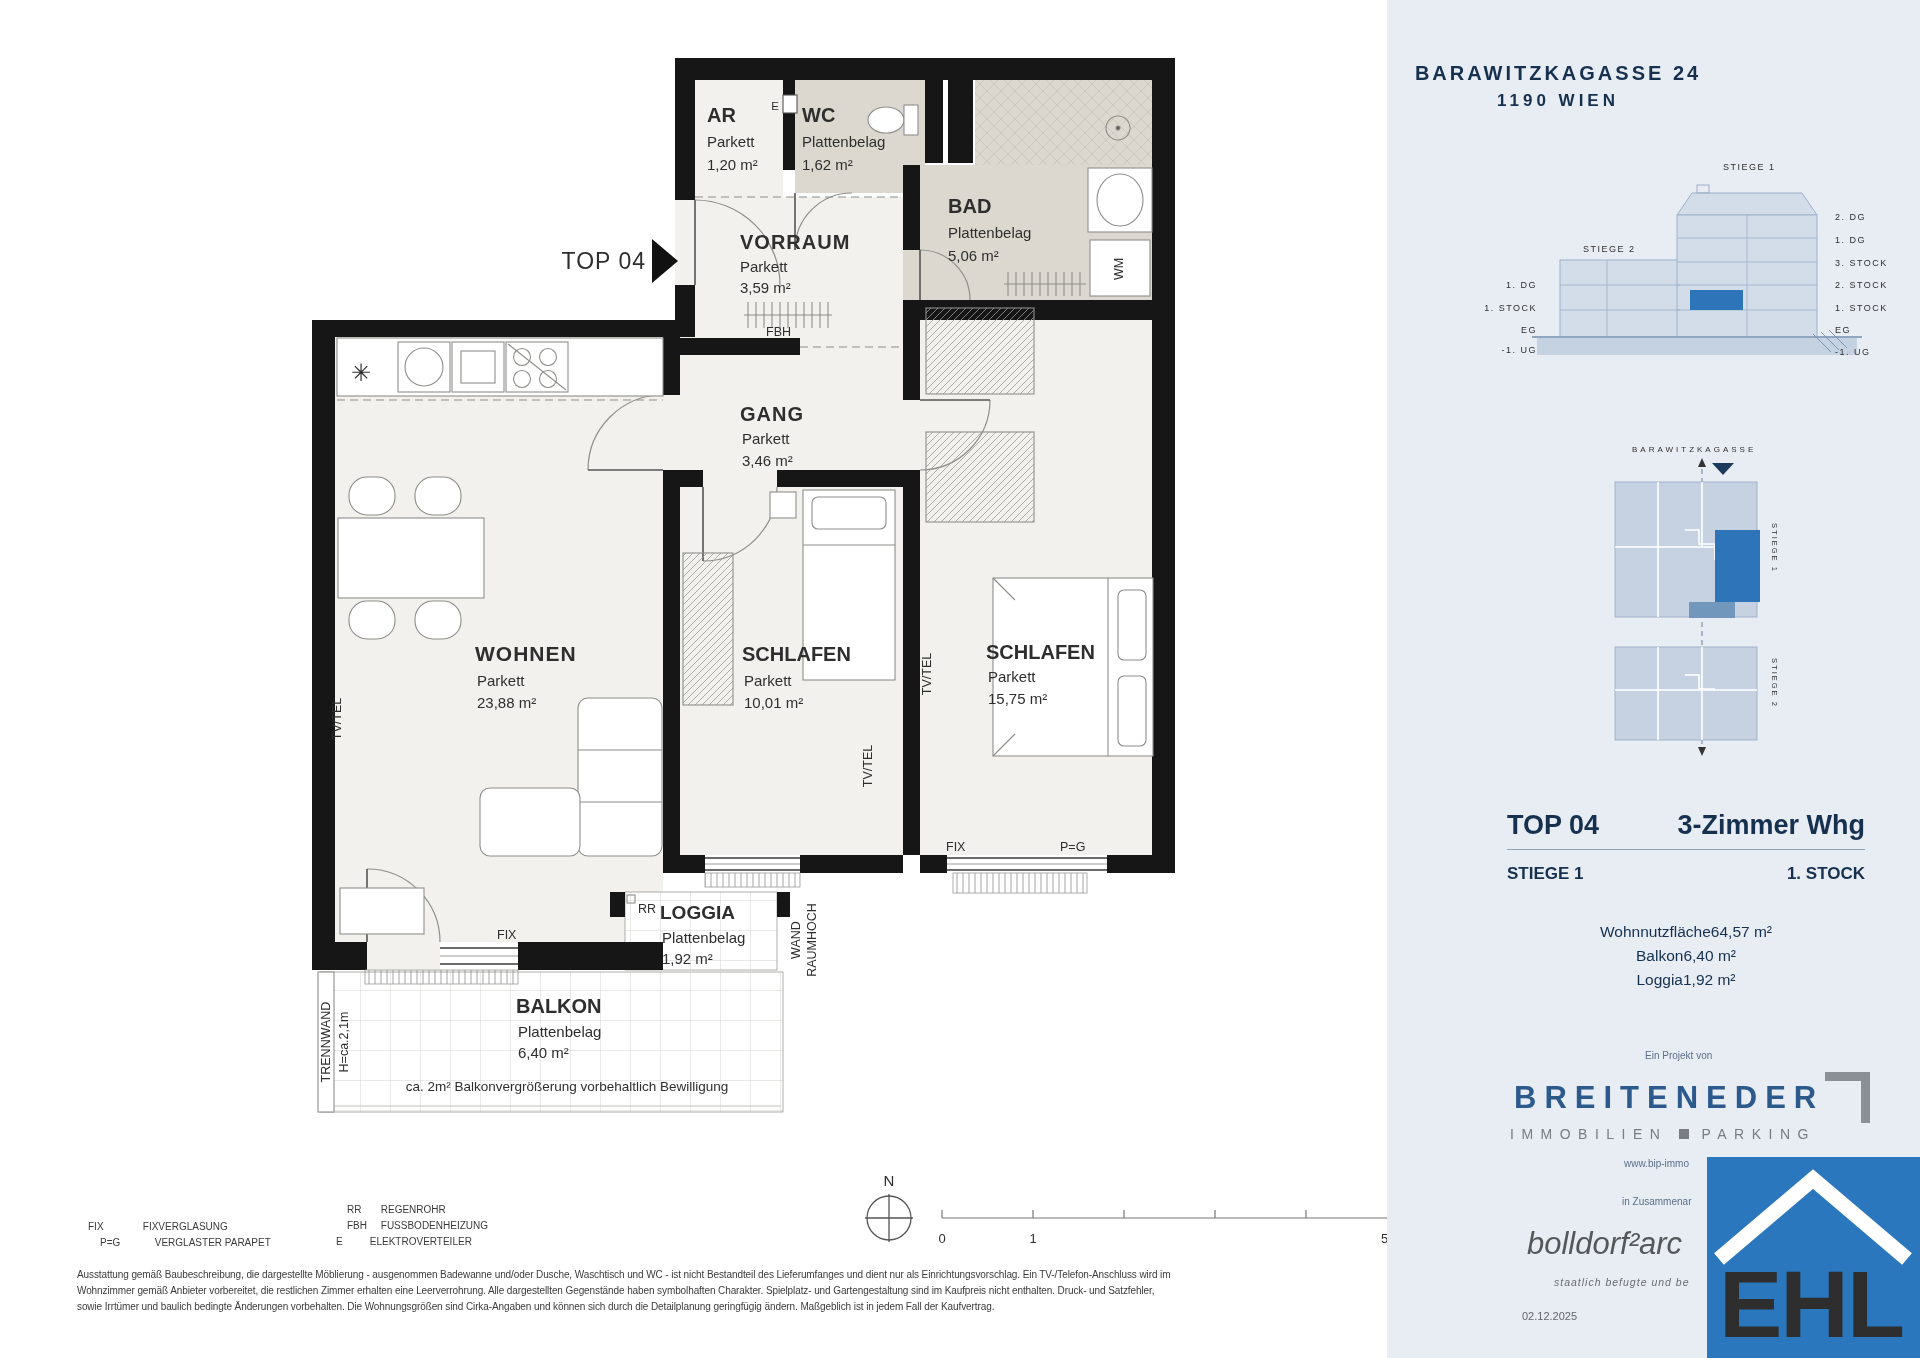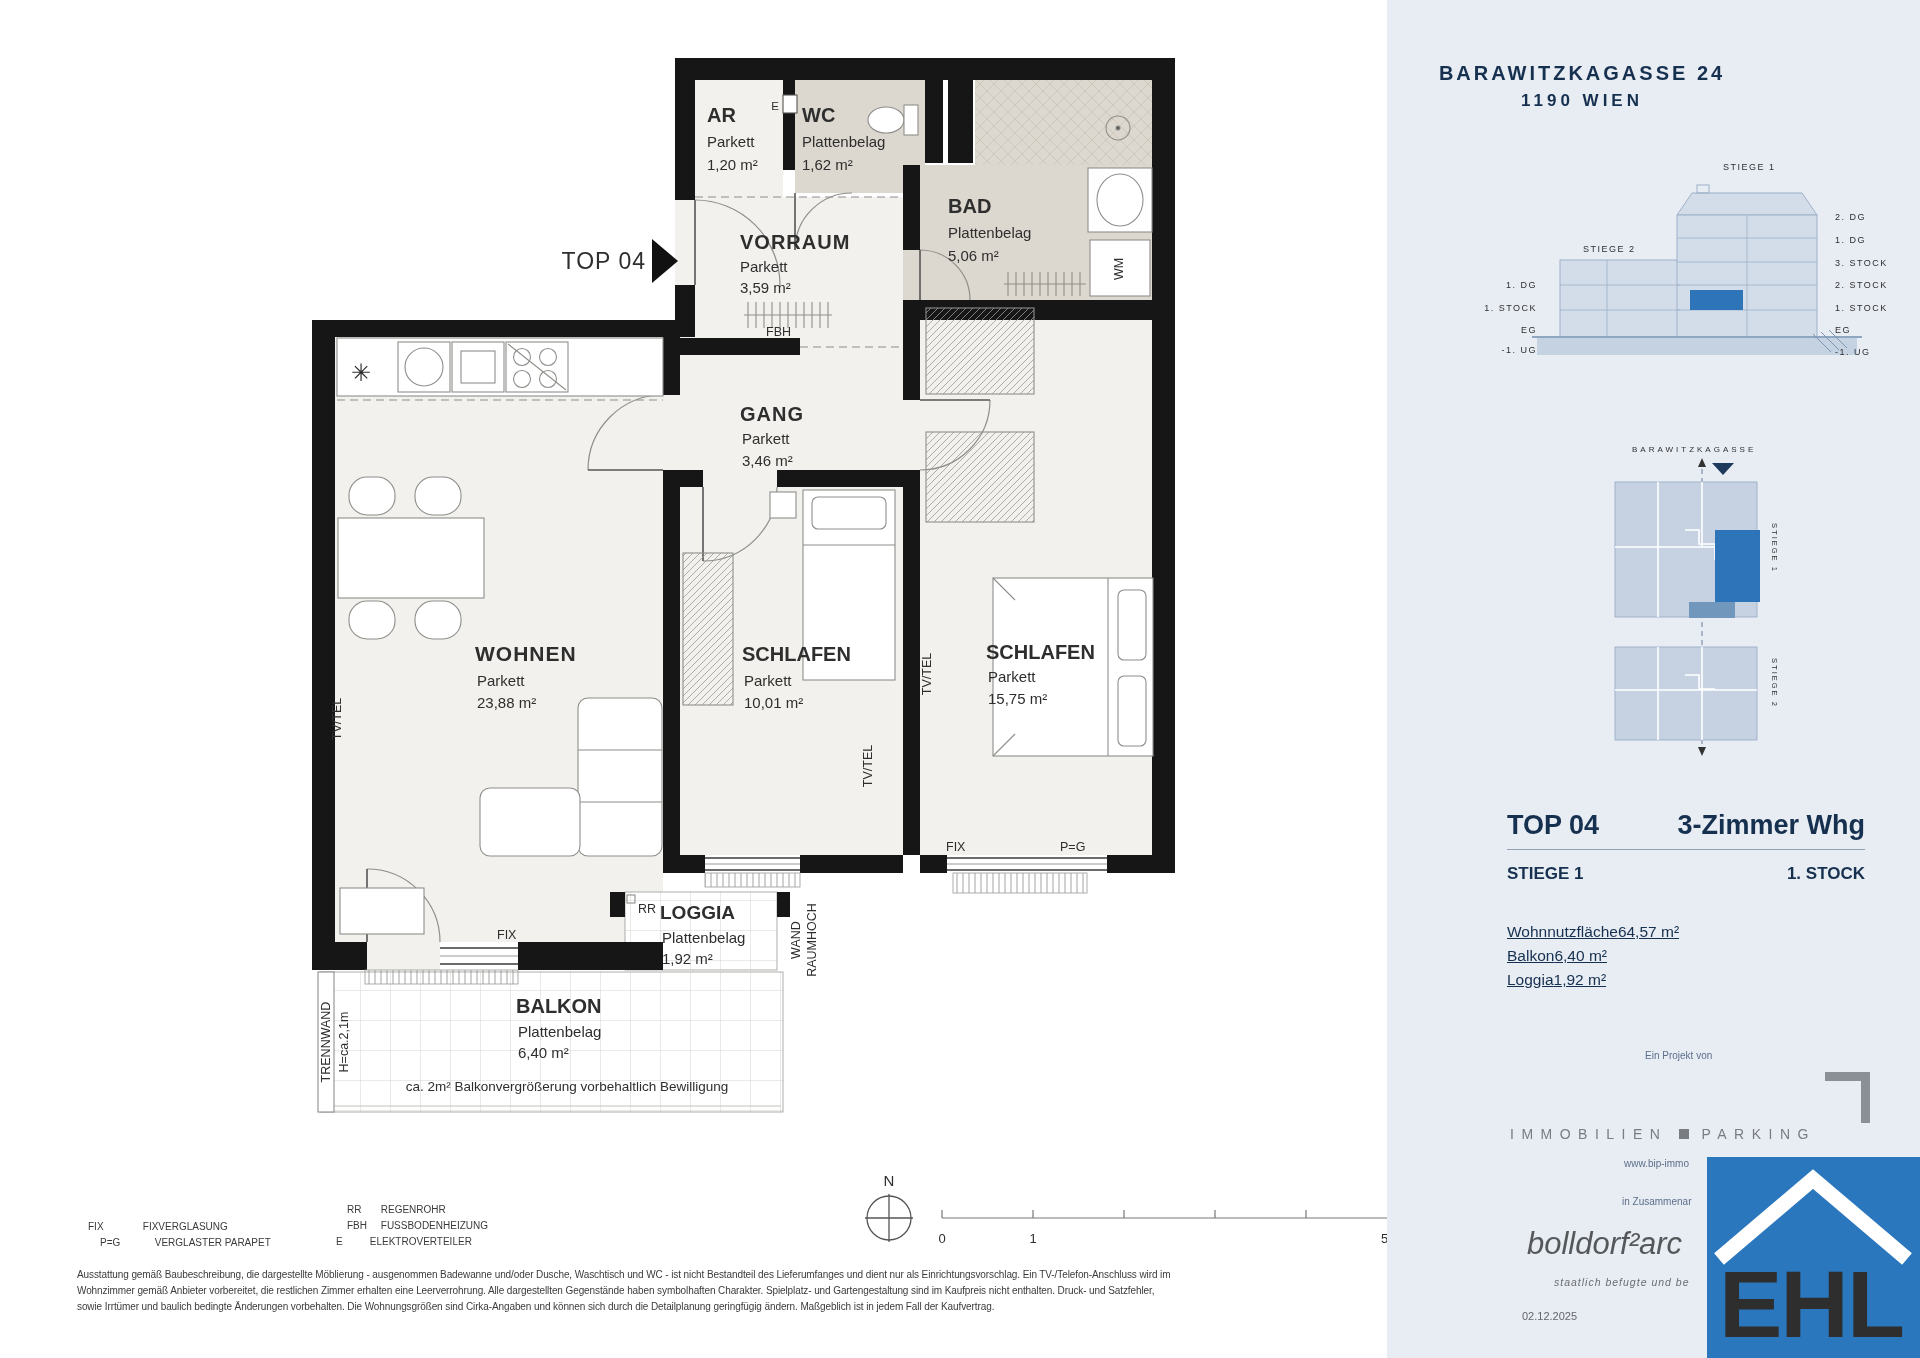"BARAWITZKAGASSE 24" .addr { padding-left: 24px -> none }
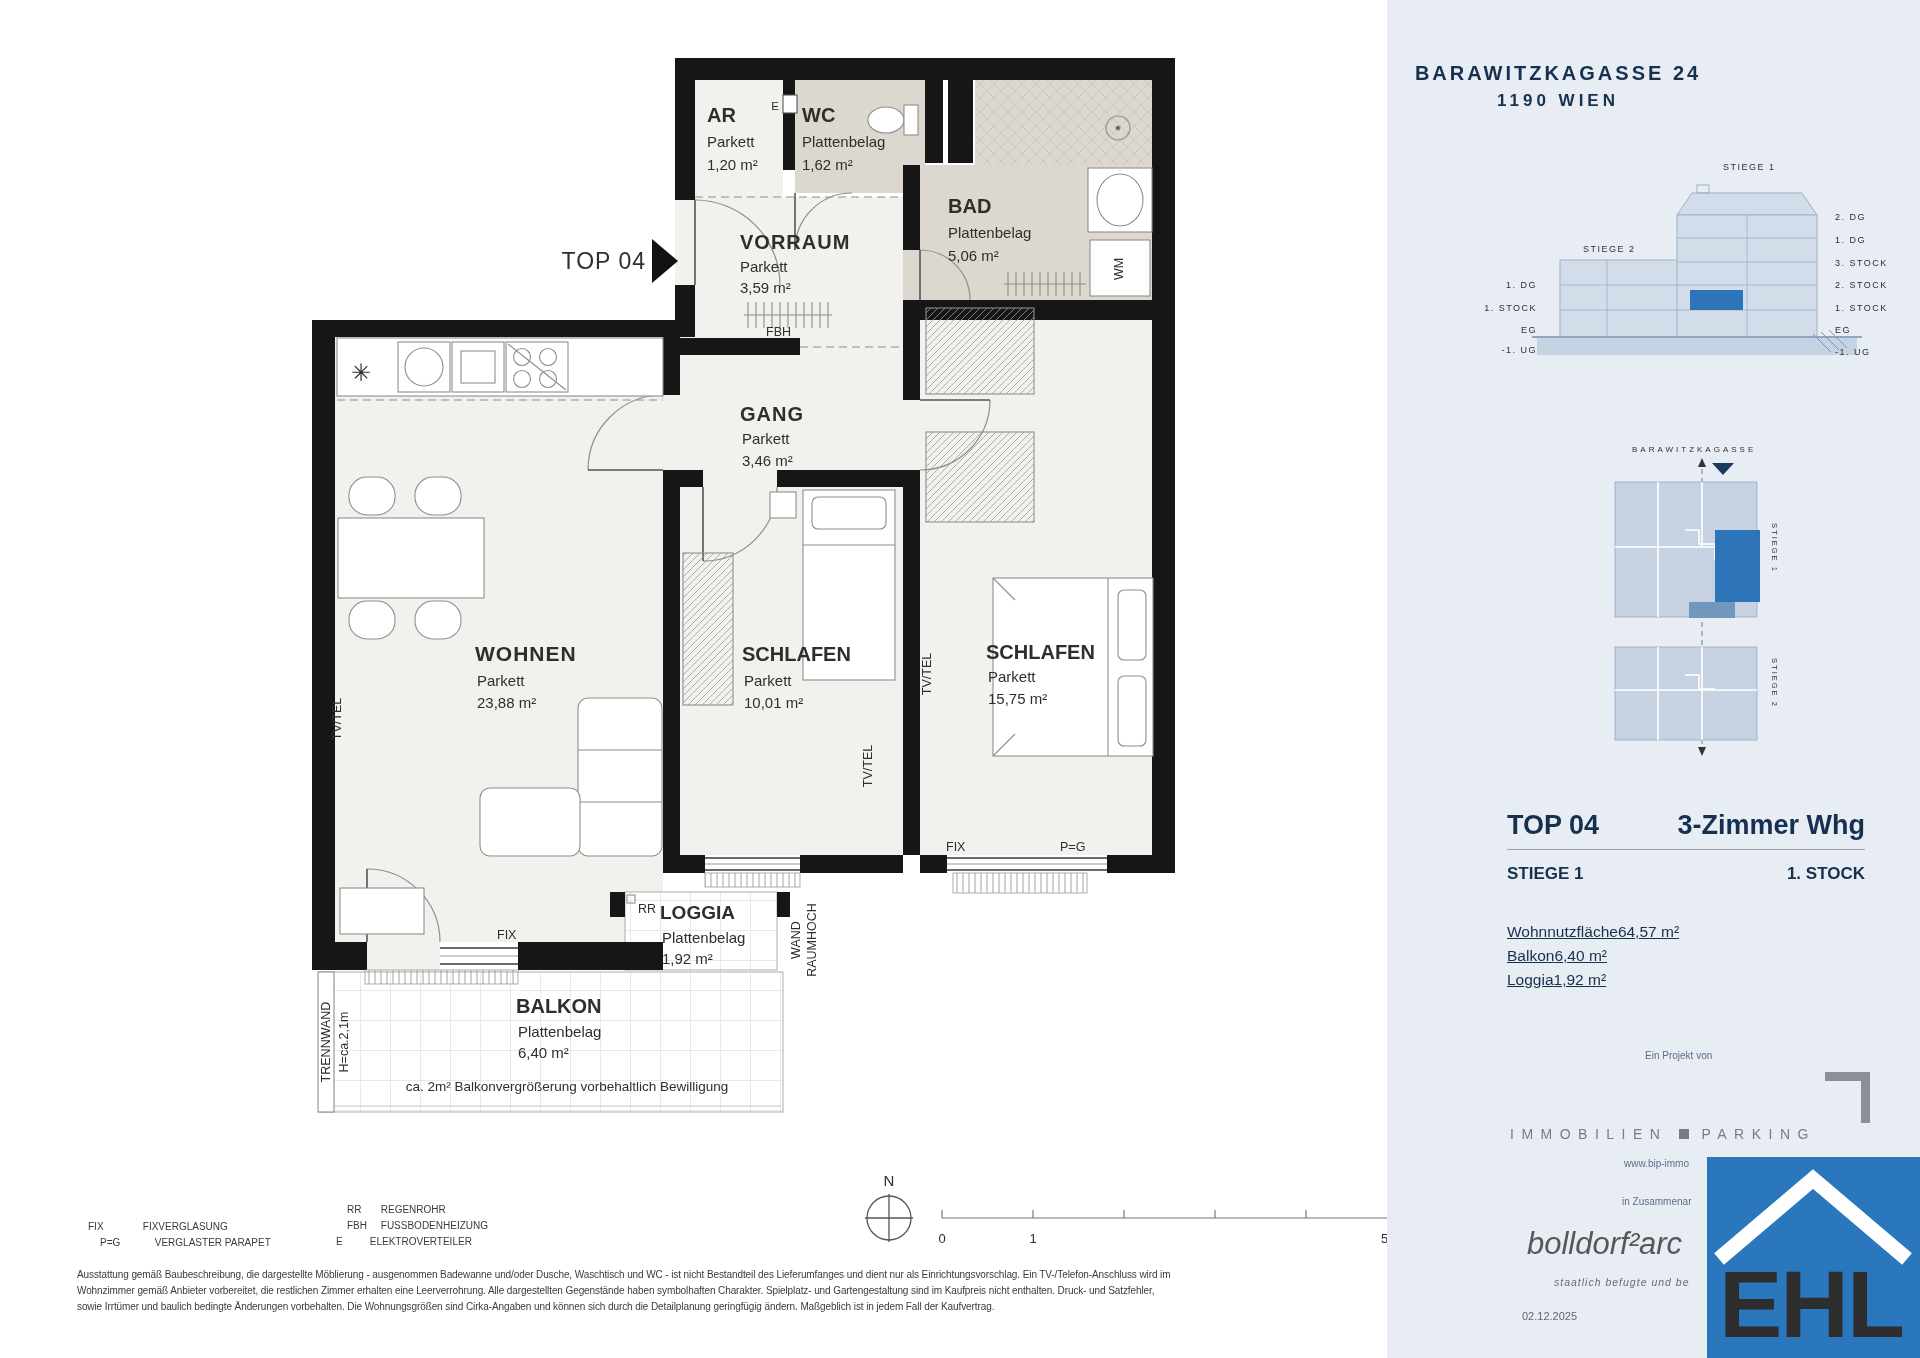"Wohnnutzfläche" .unit-tr { justify-content: flex-start -> center; text-decoration: underline -> none }
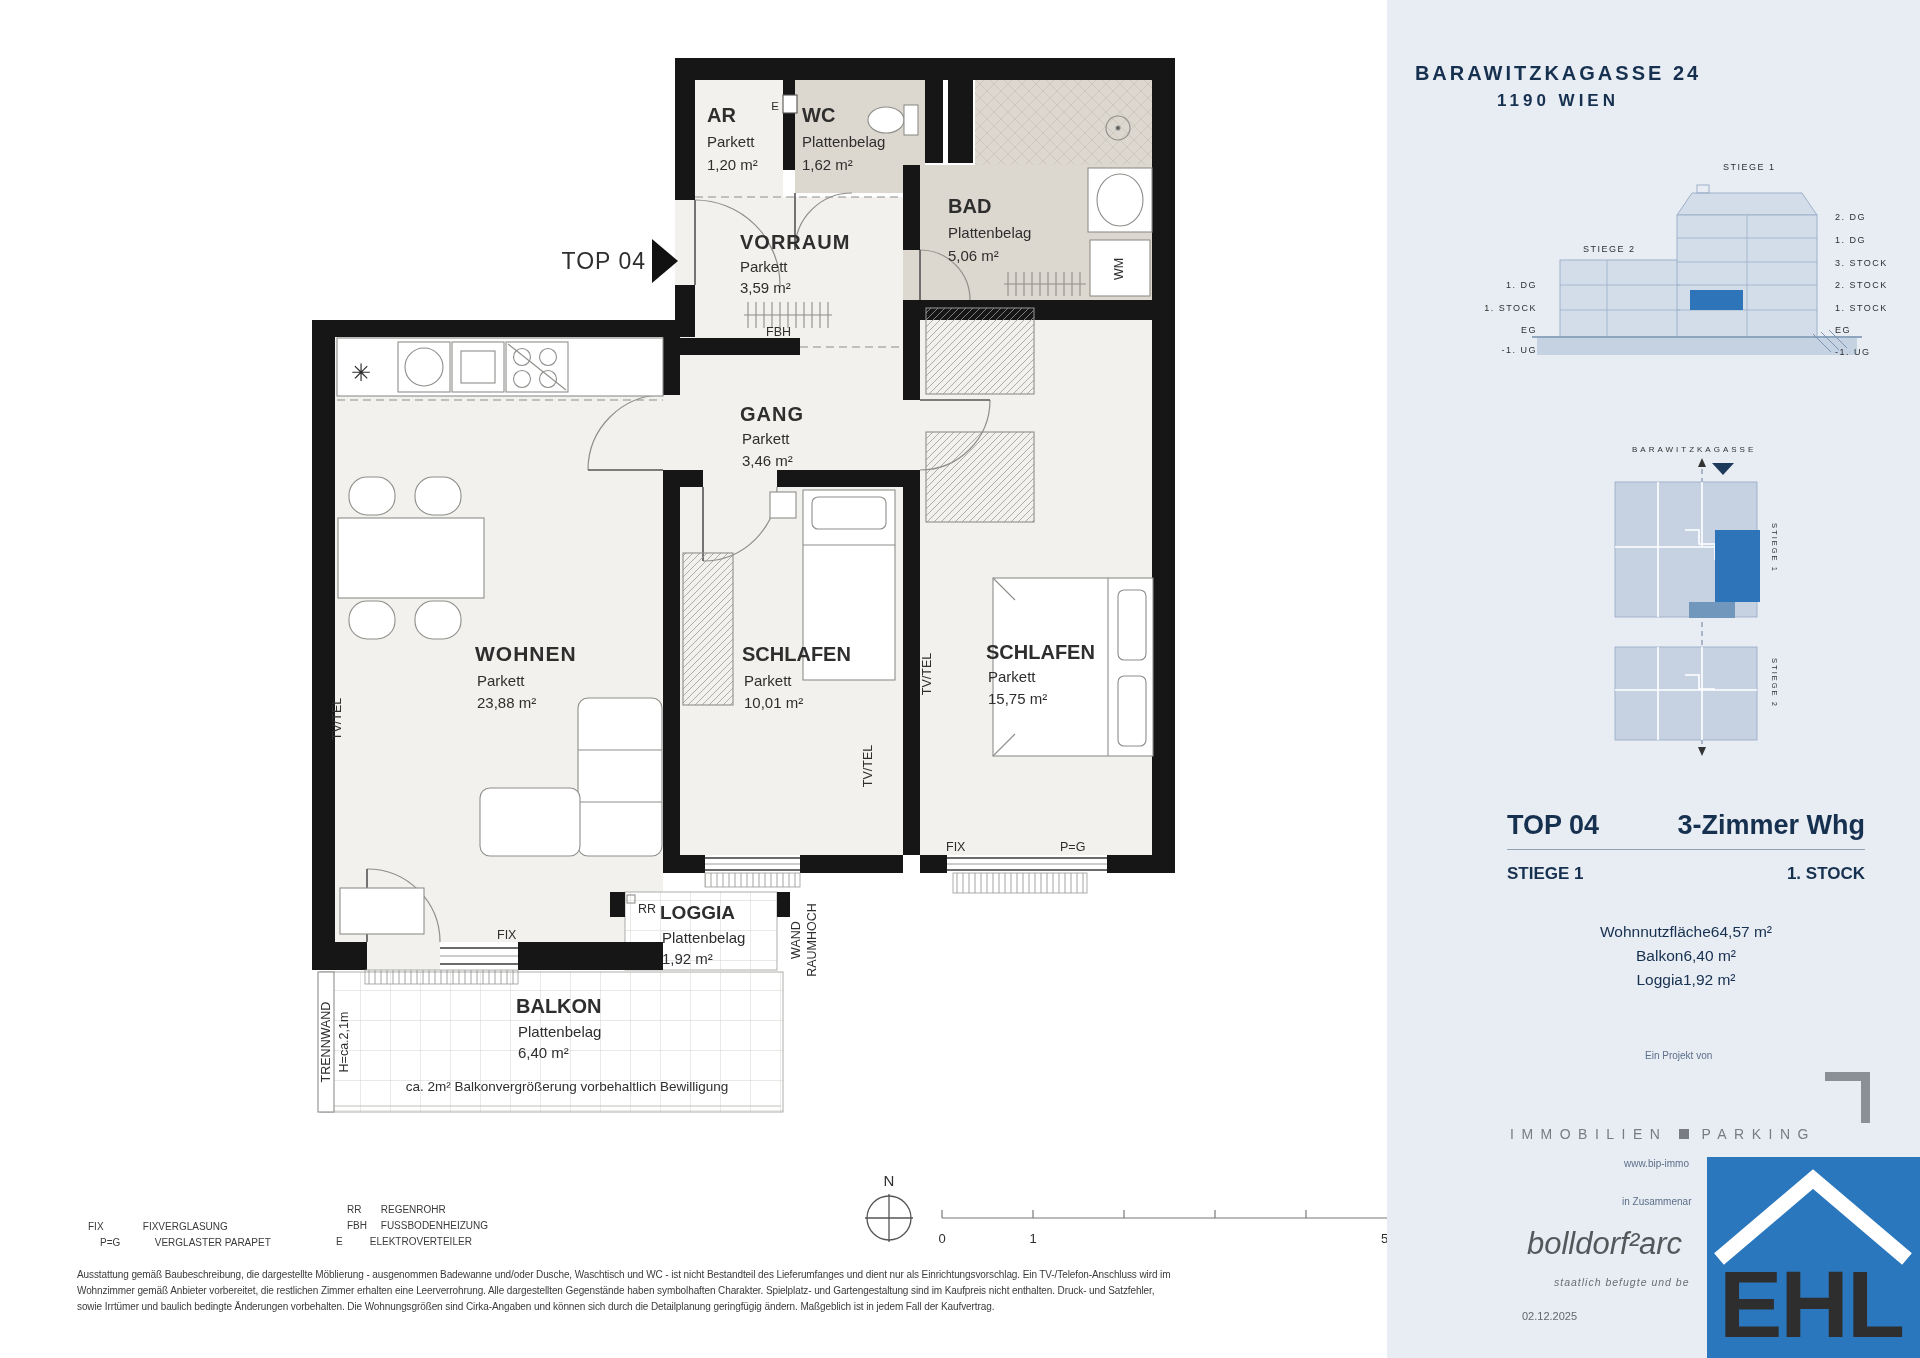"BREITENEDER" div.sb-abs { html: none -> <div>BREITENEDER</div> }
